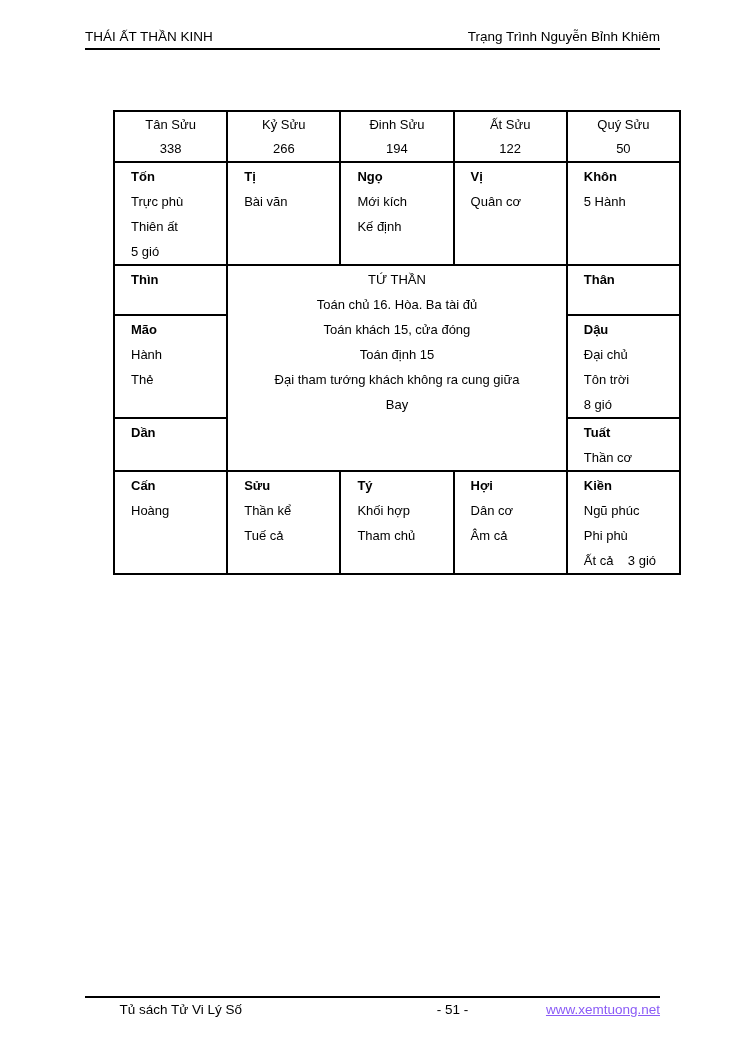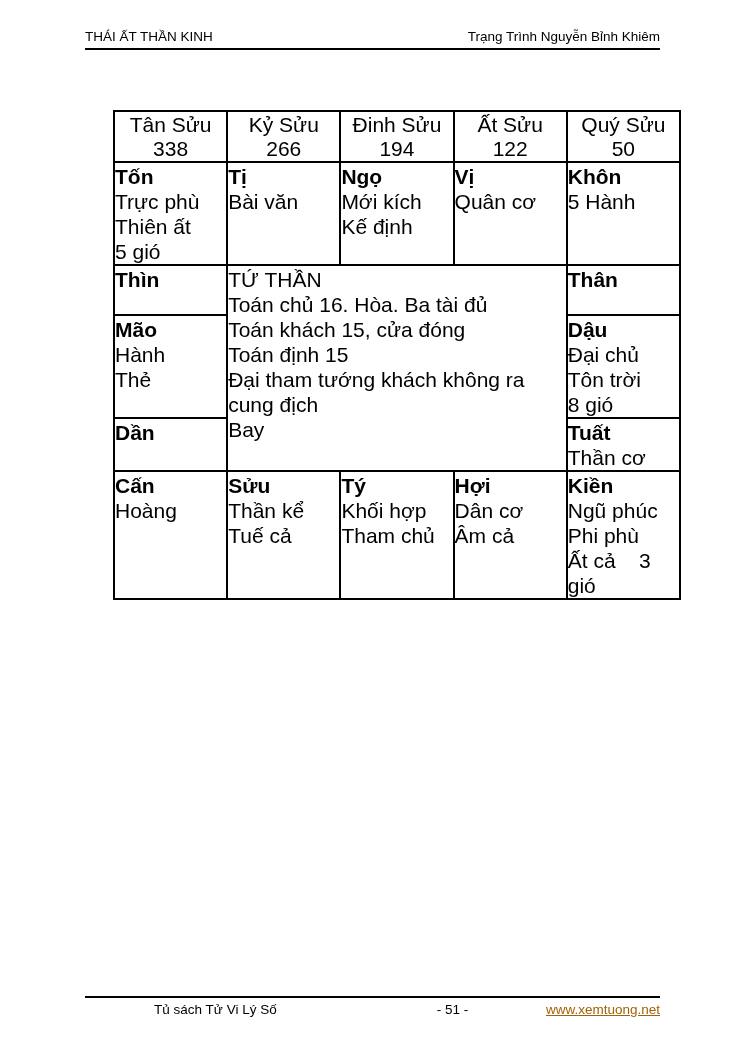"Tân Sửu" table.chart td { font-size: 21px -> 13px; padding: 1px 0 0 -> 1px 16px 0 }
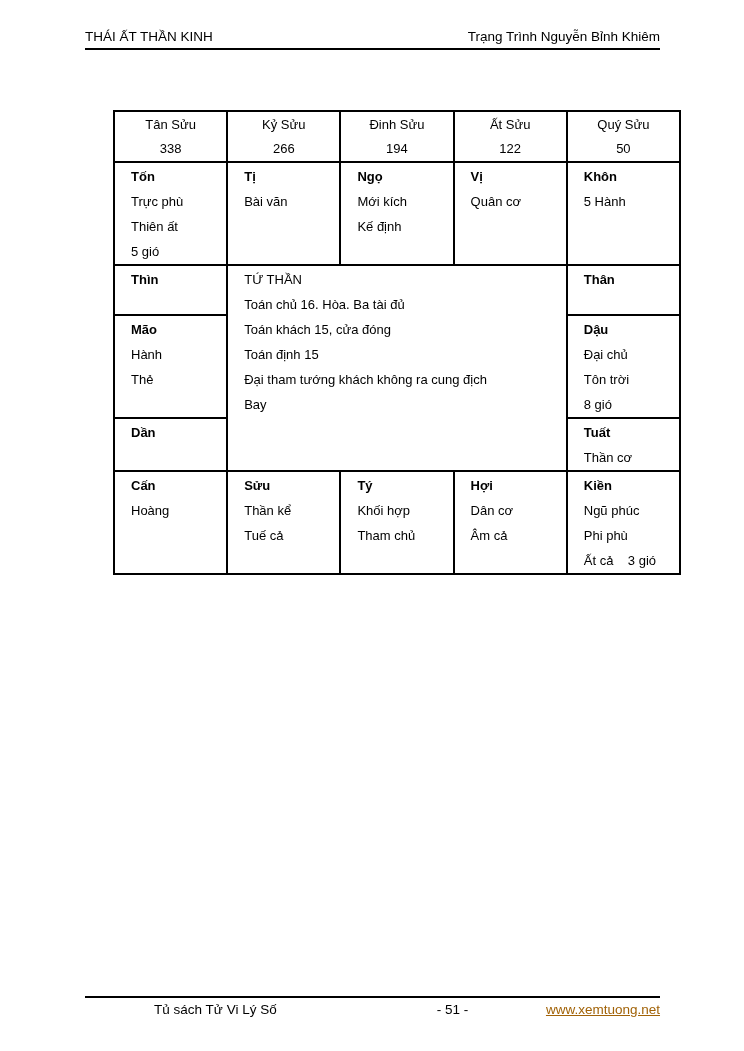"TỨ THẦN" td.center-cell { text-align: none -> center }
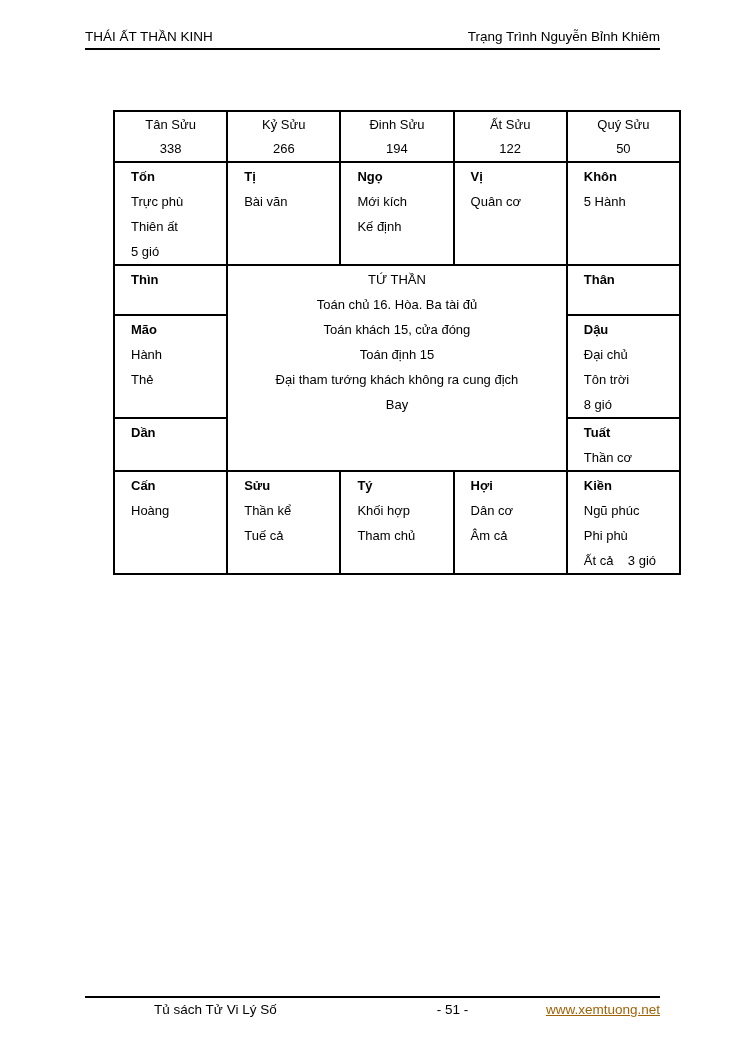"Đại tham tướng khách không" div.ln { text: địch -> giữa }
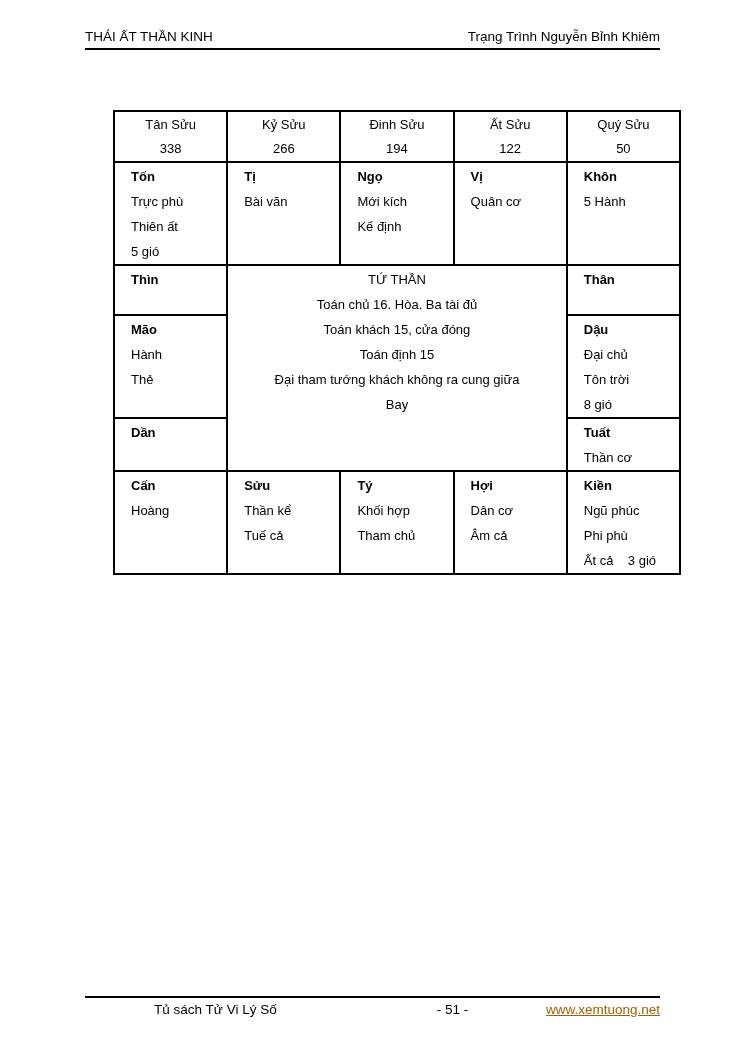"Tủ sách Tử Vi Lý" .f-left { text-align: right -> center }
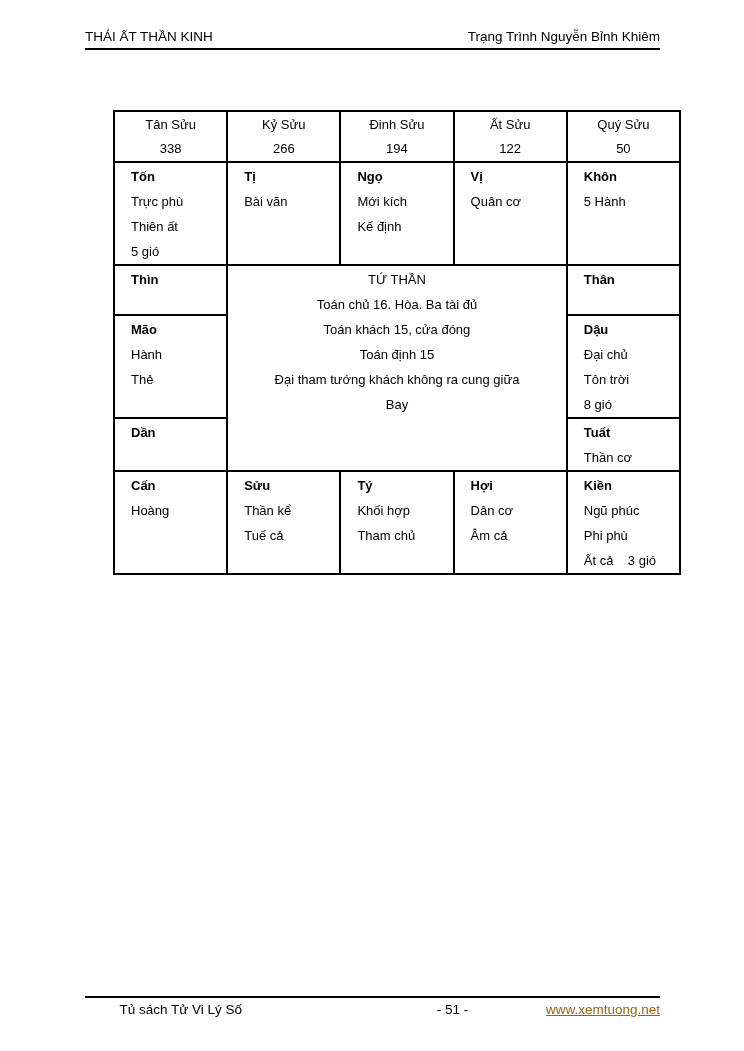"www.xemtuong.net" a.site-link { color: #a16207 -> #8b5cf6 }
